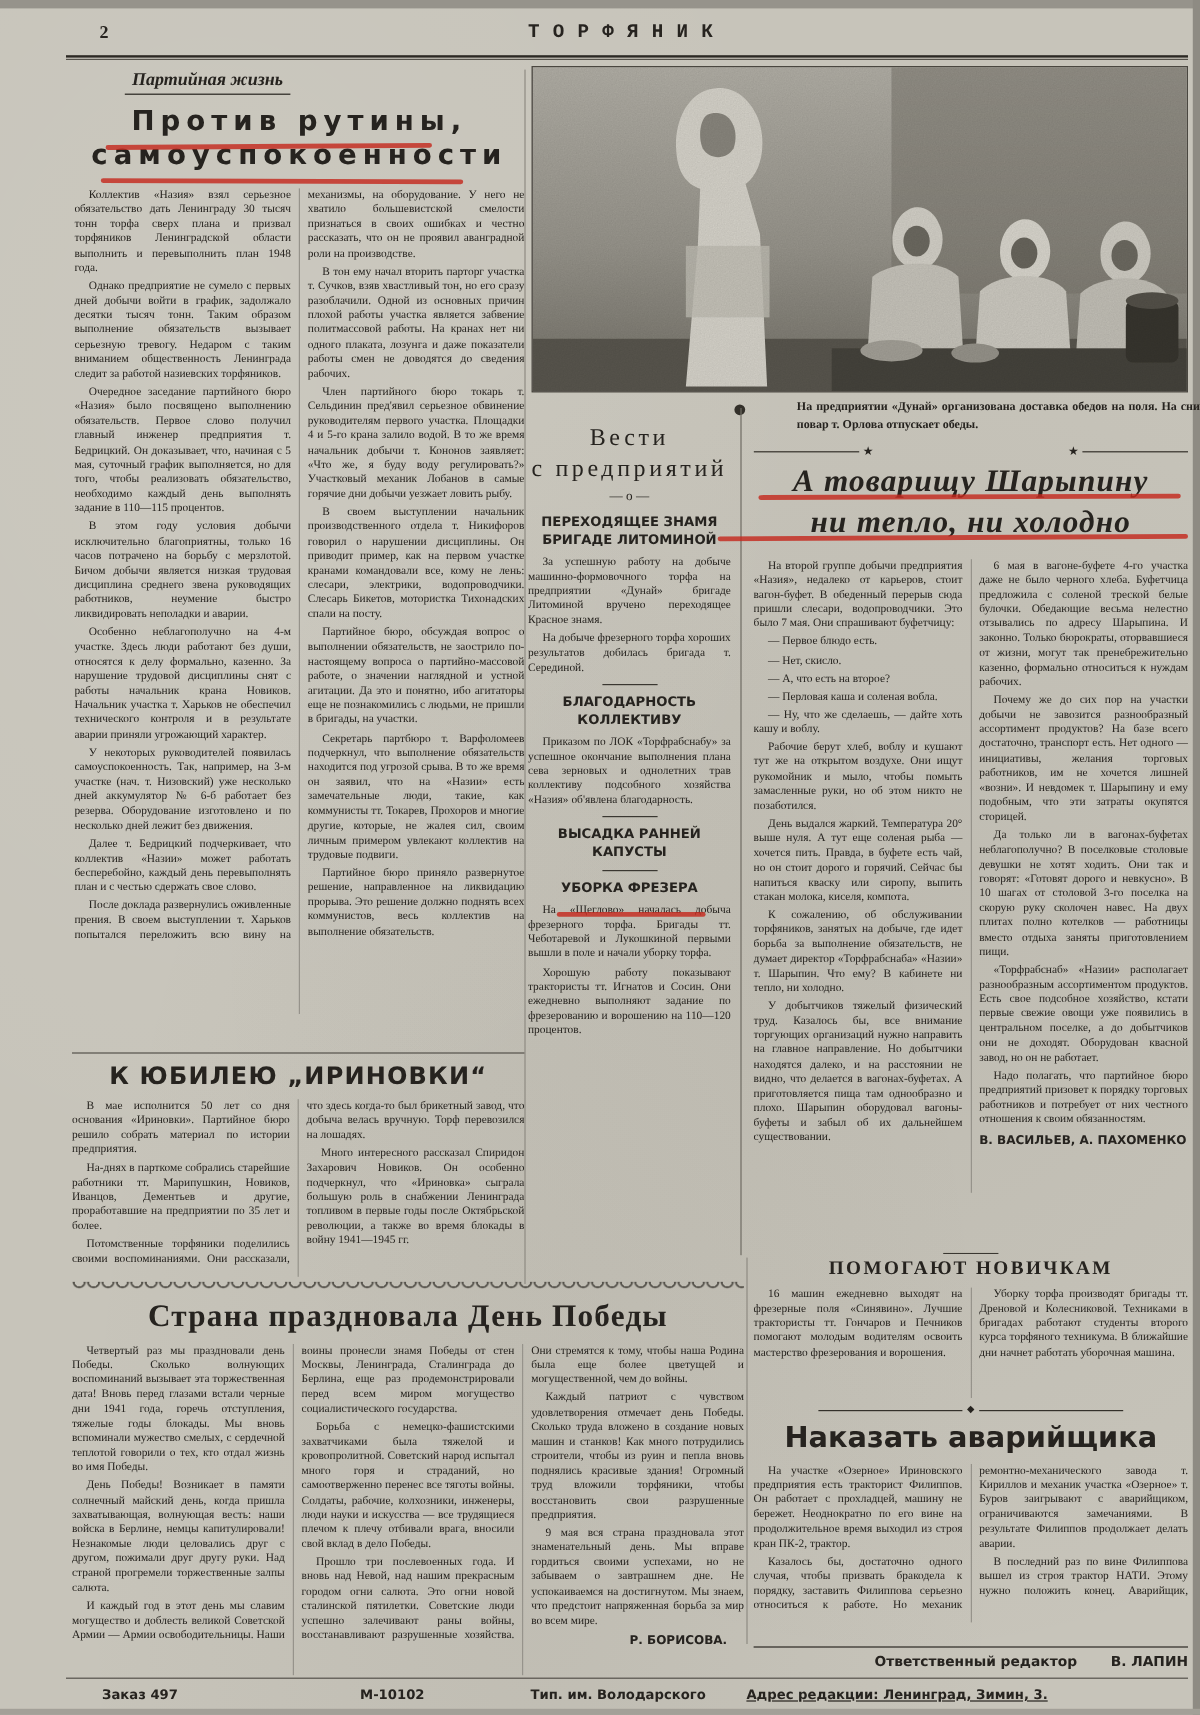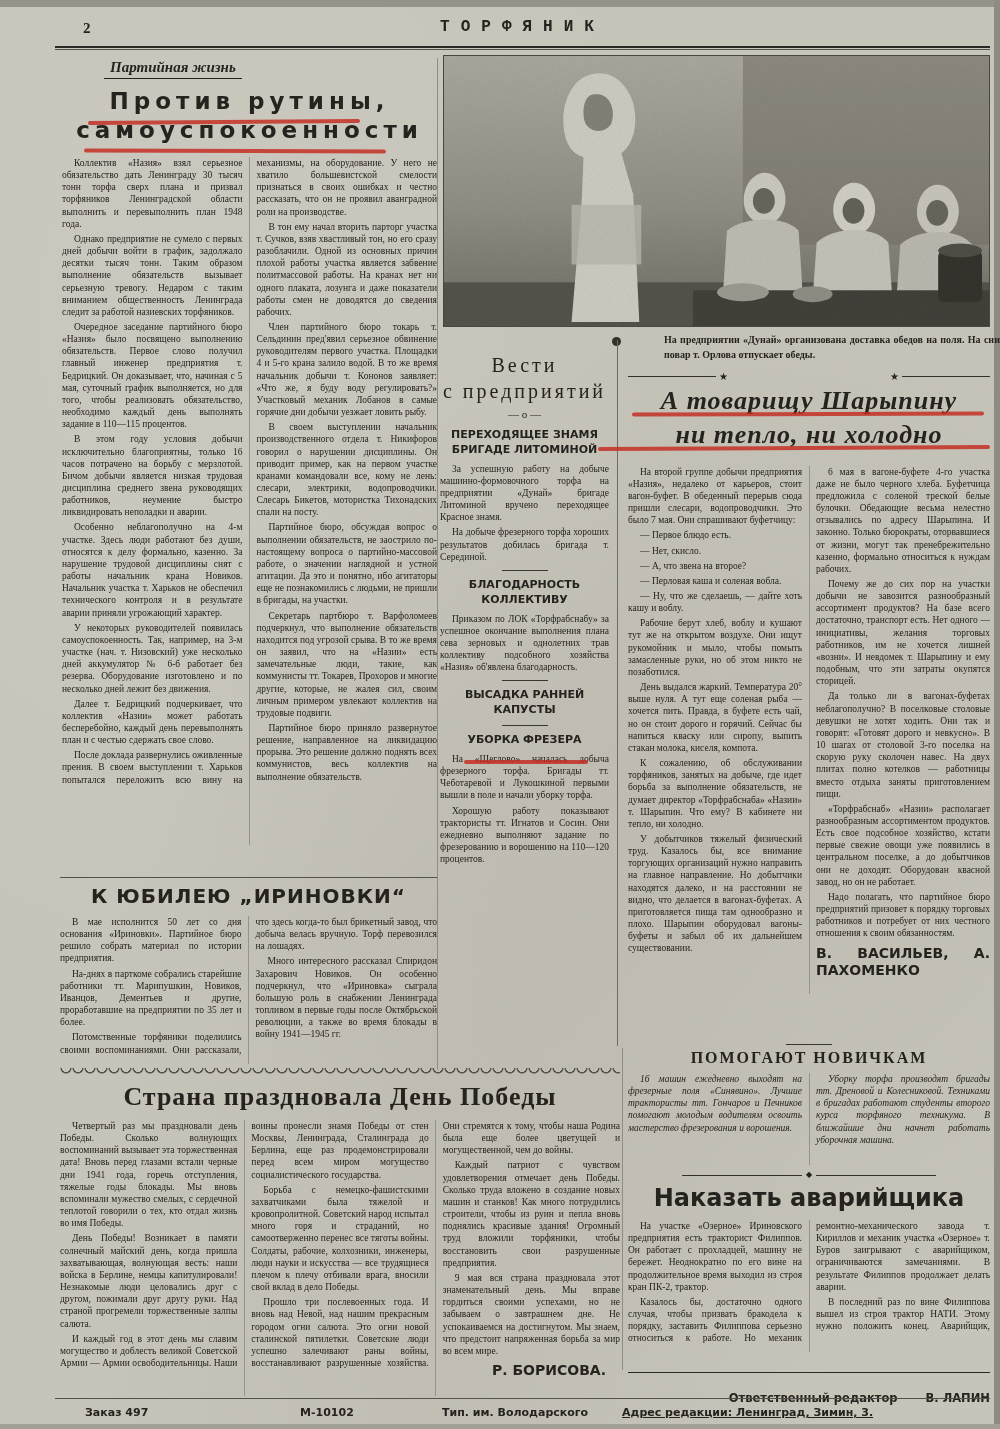"— А, что звена на" p.para { text: звена -> есть }
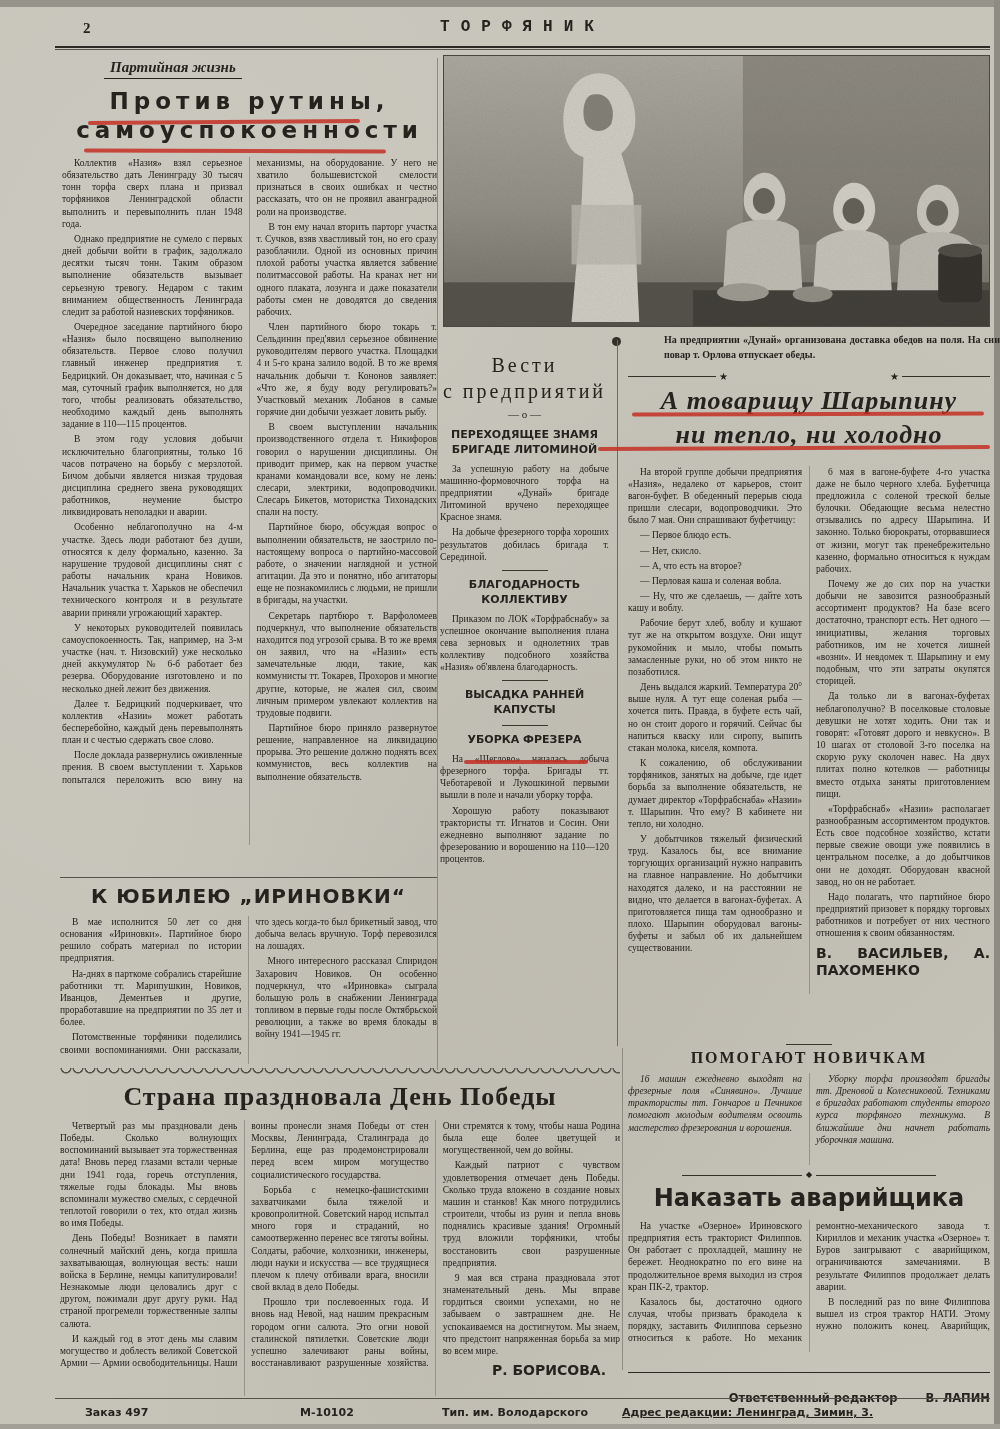"В. ВАСИЛЬЕВ, А. ПАХОМЕНКО" .sig { font-size: 14px -> 10px }
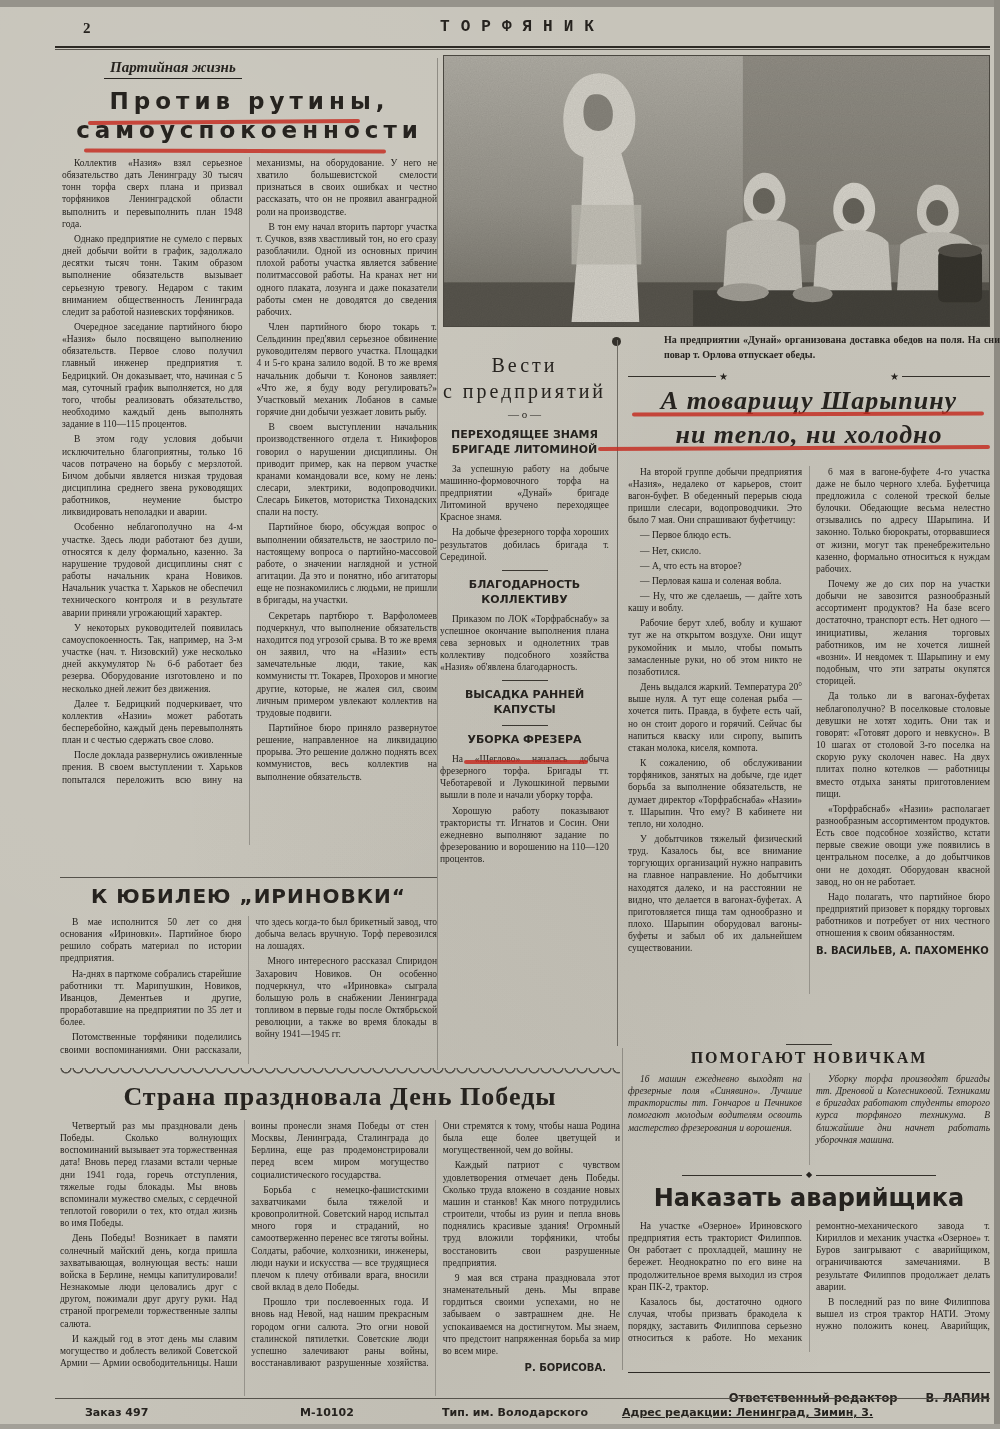"16 машин ежедневно выходят на" .novichkam-body { font-style: italic -> none }
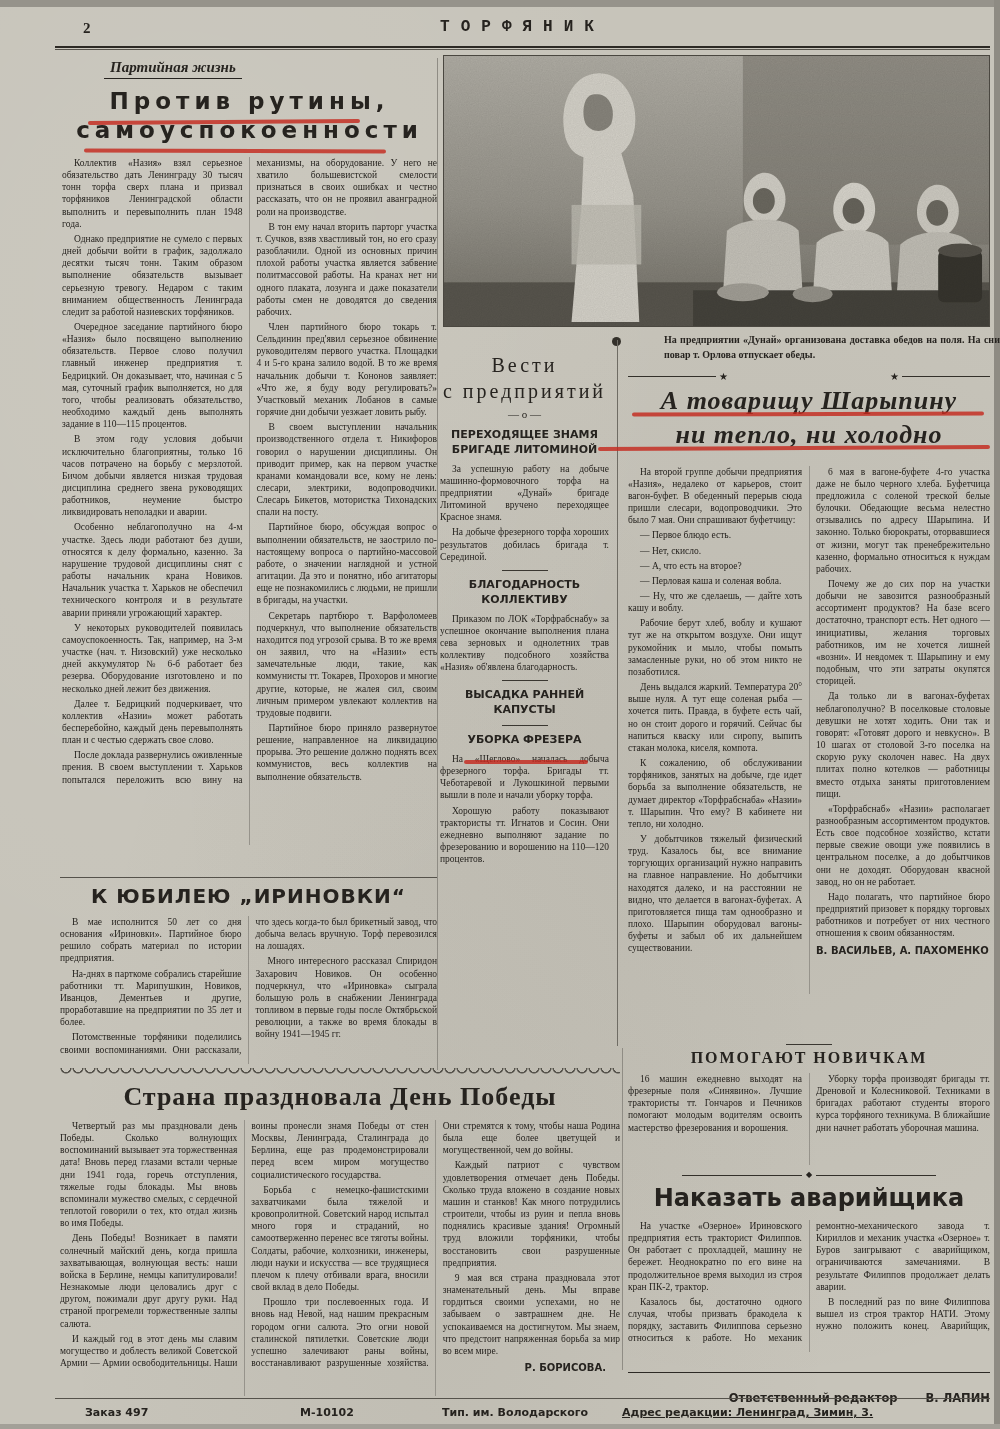"Ответственный редактор" .editor { padding-top: 18px -> 4px }
